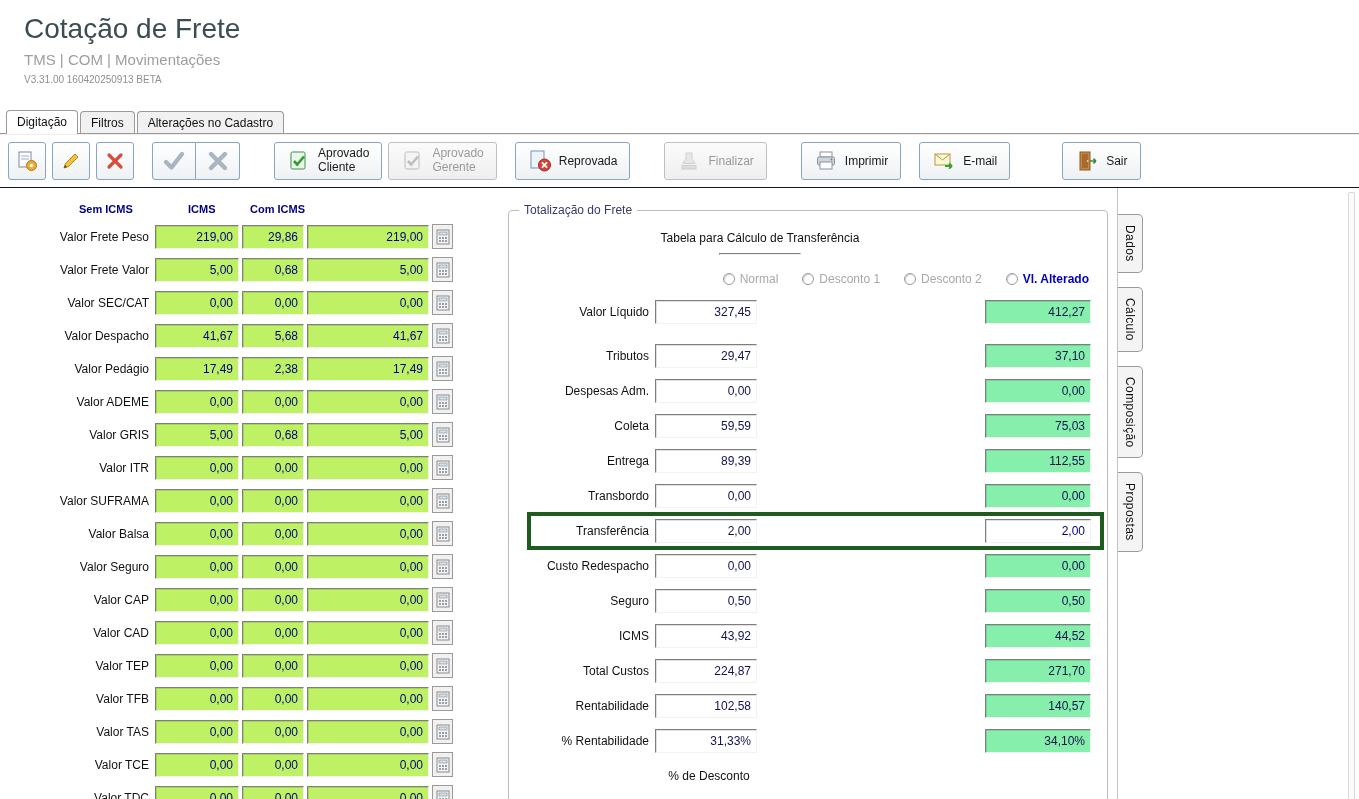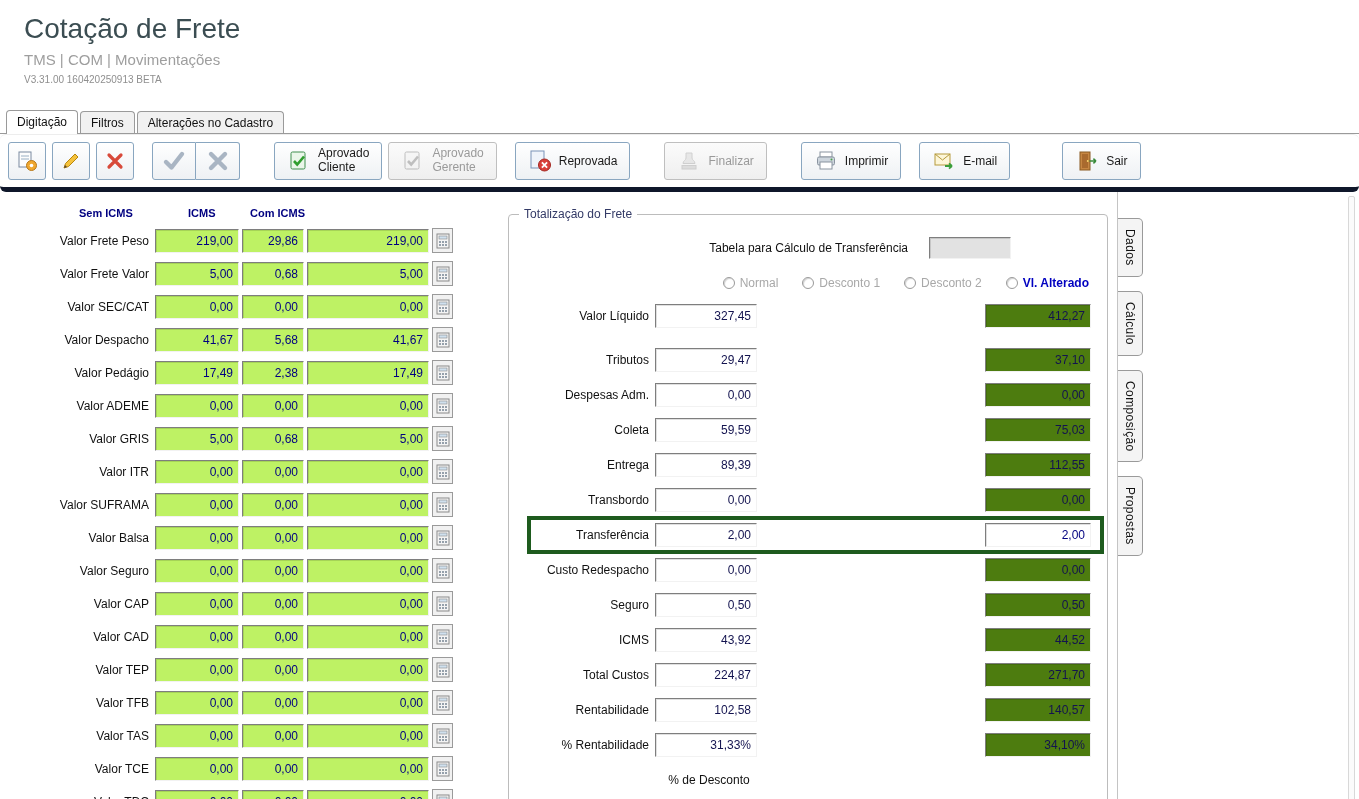"Aprovado" .toolbar { border-bottom: 5px solid #0f172a -> 1px solid #0f172a; border-radius: 6px -> none }
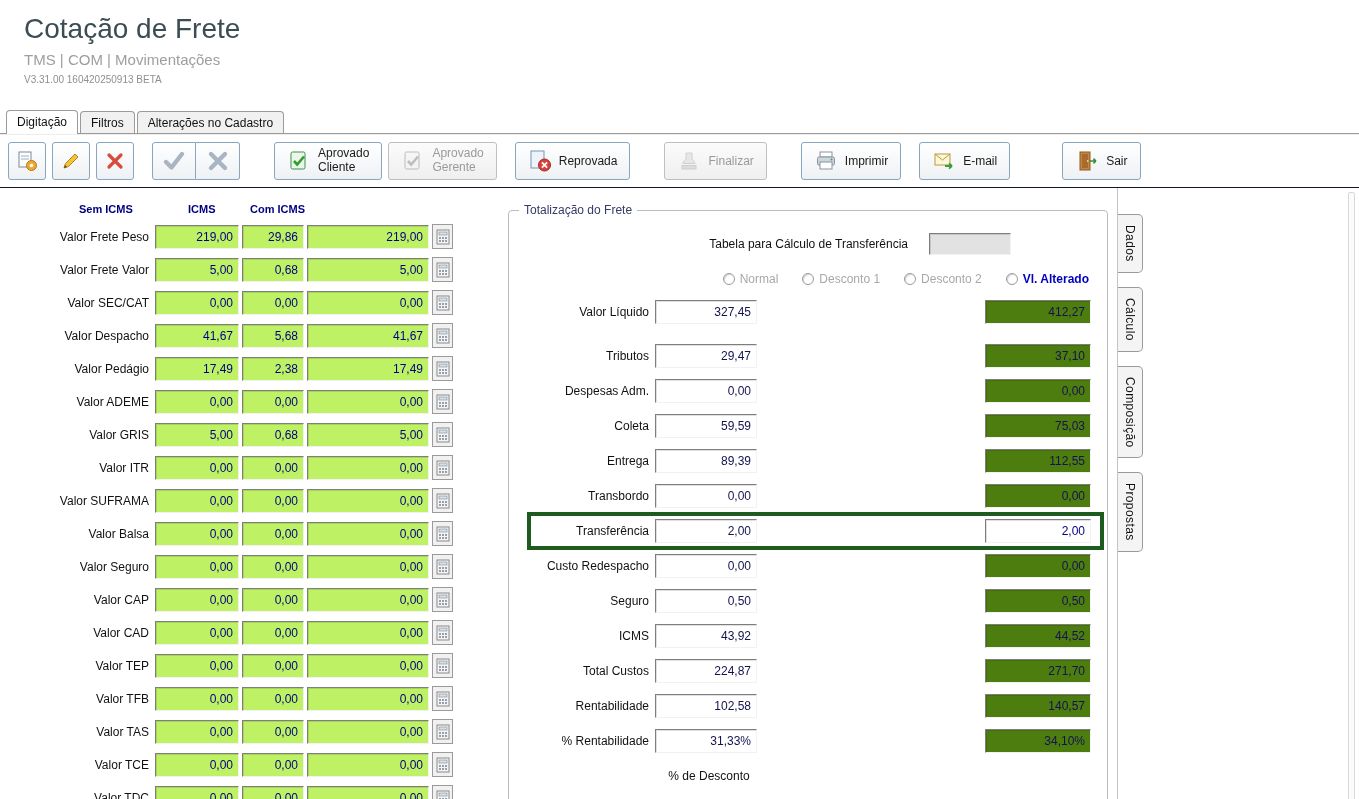"Tabela para Cálculo de Transferência" .tabela-row { flex-direction: none -> column; gap: 21px -> 8px }
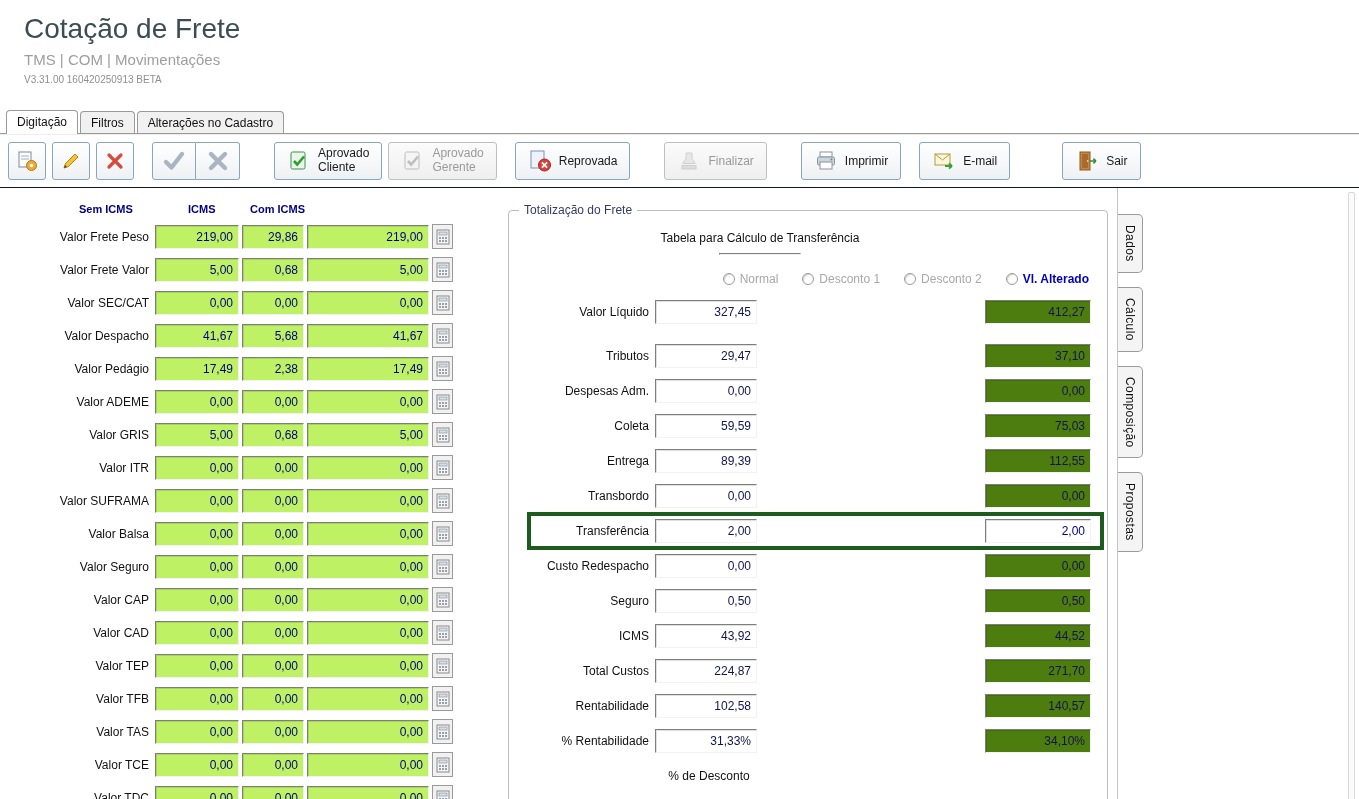"412,27" .tfield.v2 { background: #4d7c0f -> #86efac }
